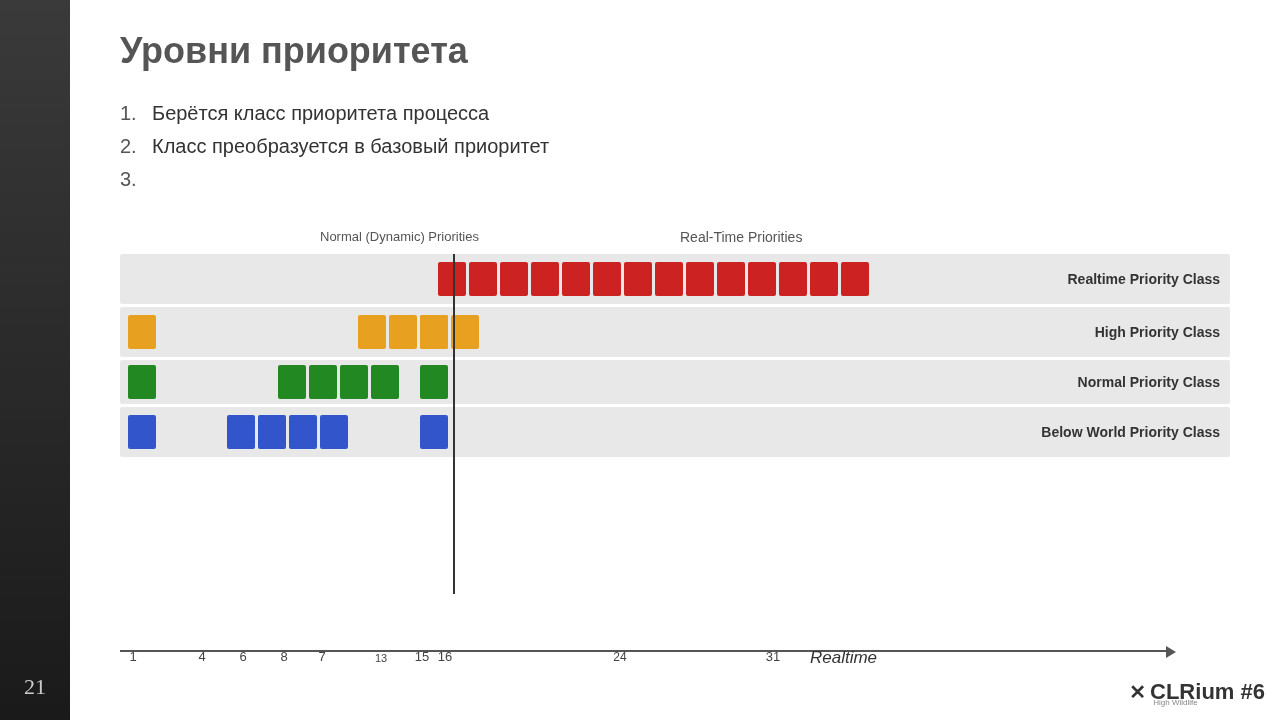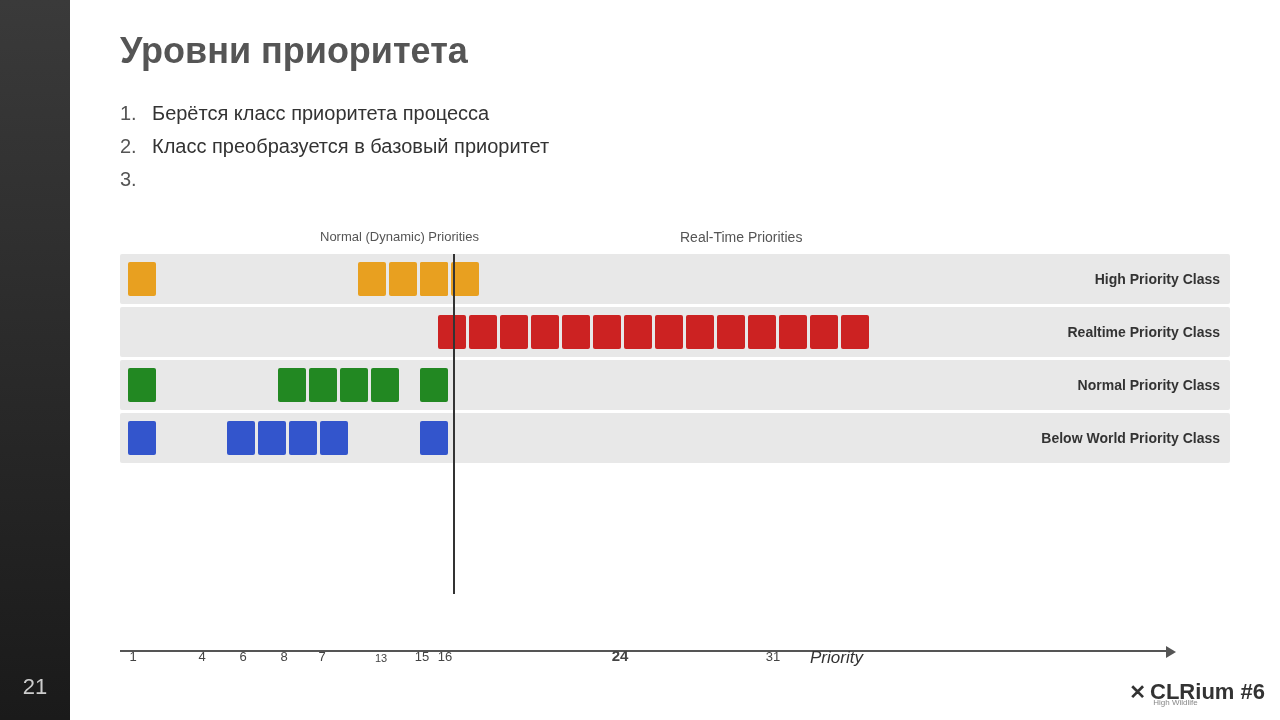"High Priority Class" div.chart-row { order: before "Realtime Priority Class" -> after "Realtime Priority Class" }
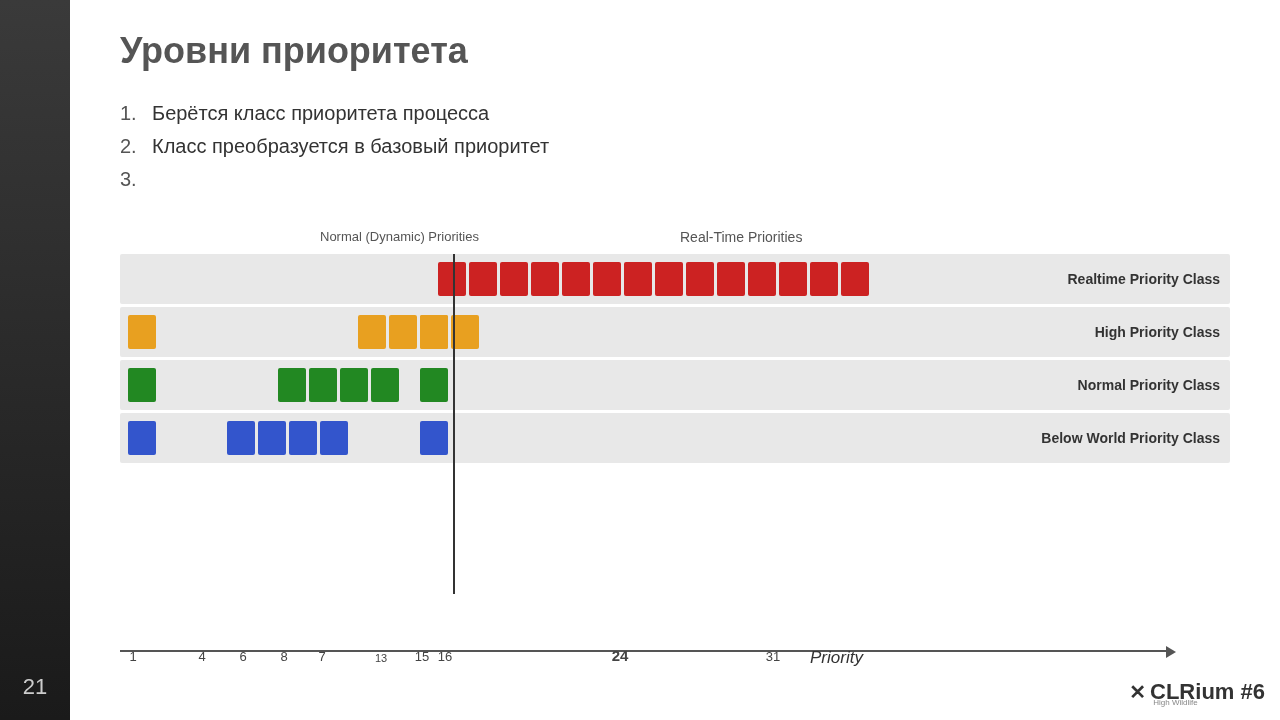"Normal Priority Class" div.chart-row { height: 50px -> 44px }
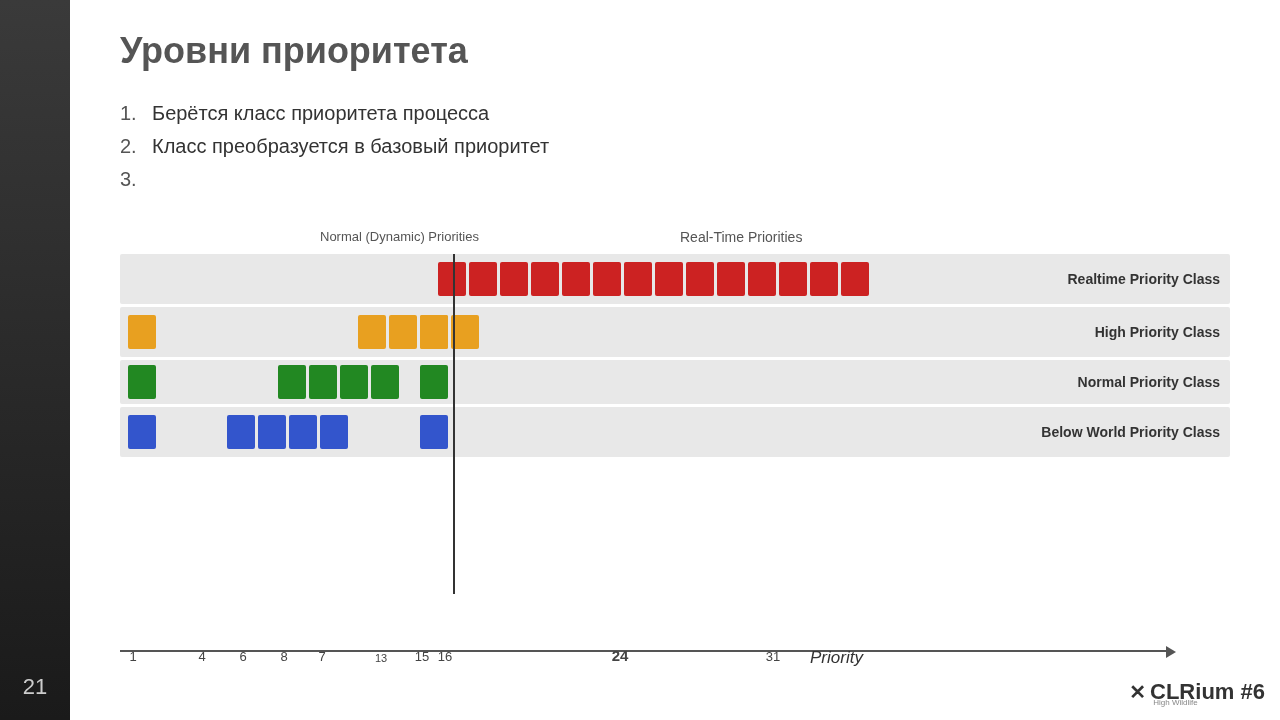"24" span { font-size: 15px -> 12px; font-weight: bold -> none }
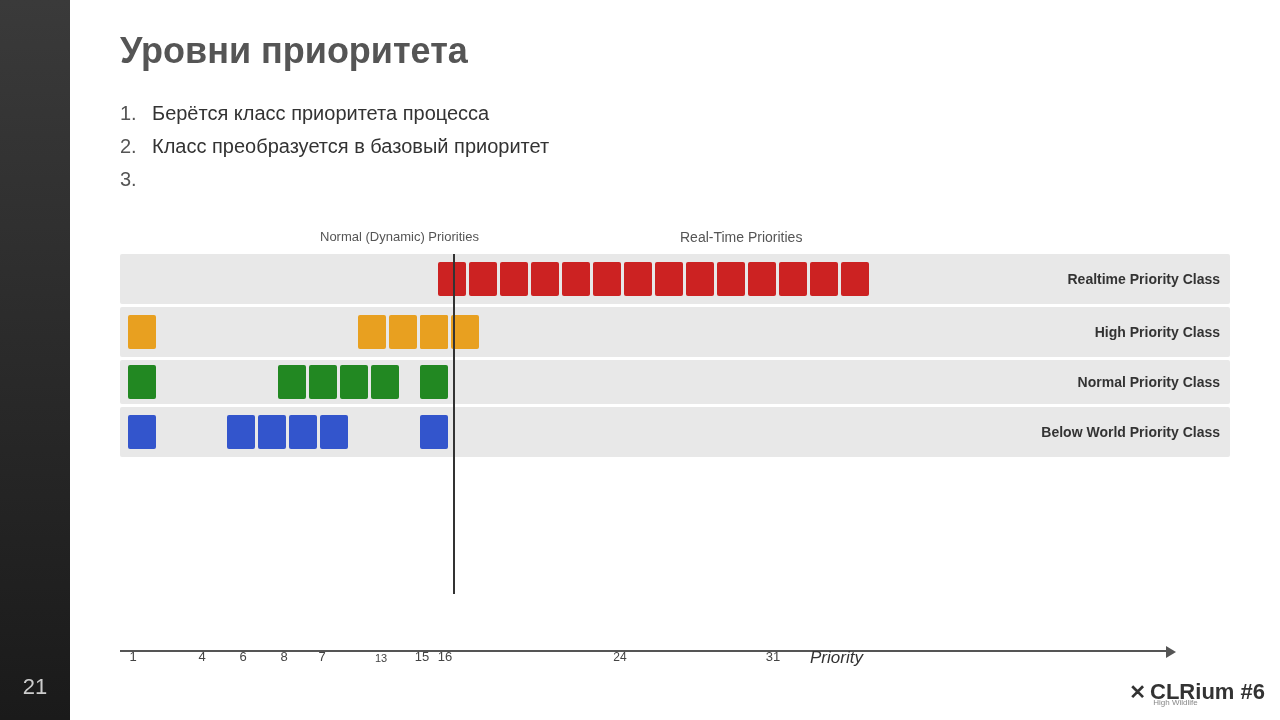"Priority" span { text: Priority -> Realtime }
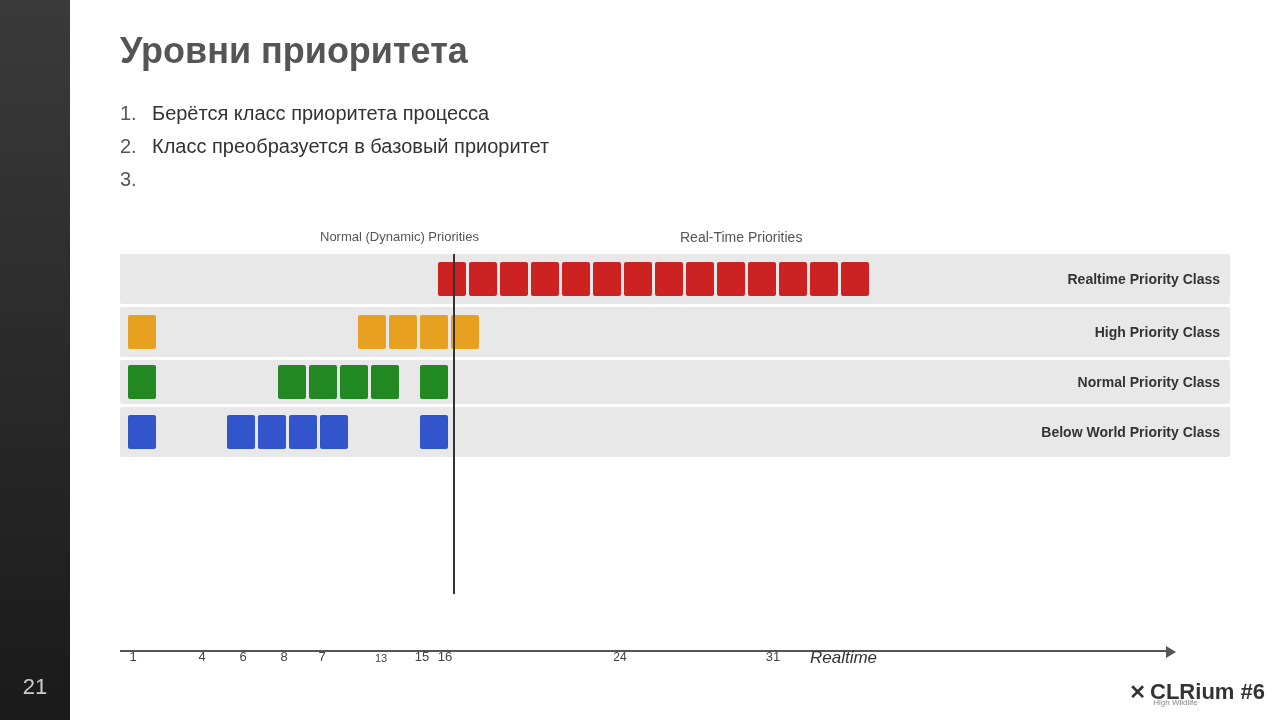"21" .slide-number { font-family: none -> Liberation Serif, serif }
